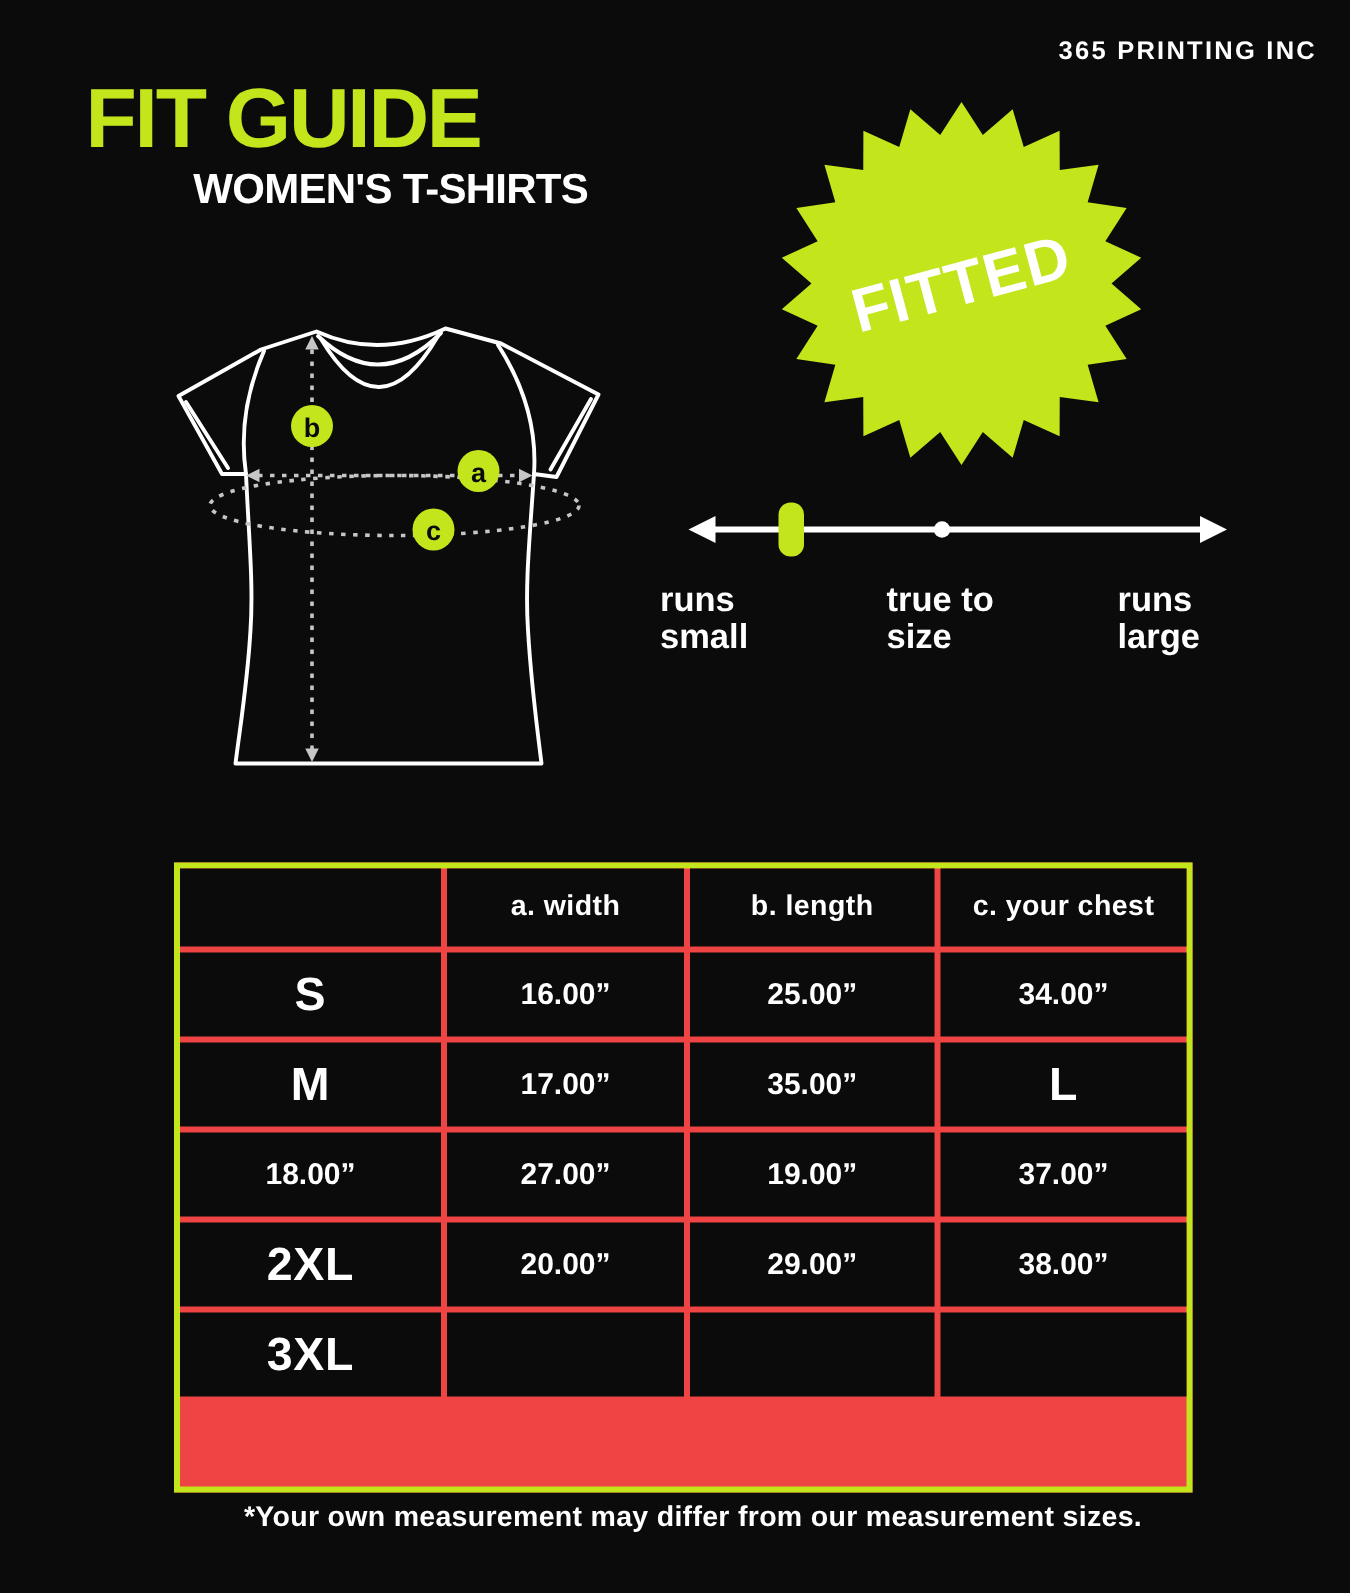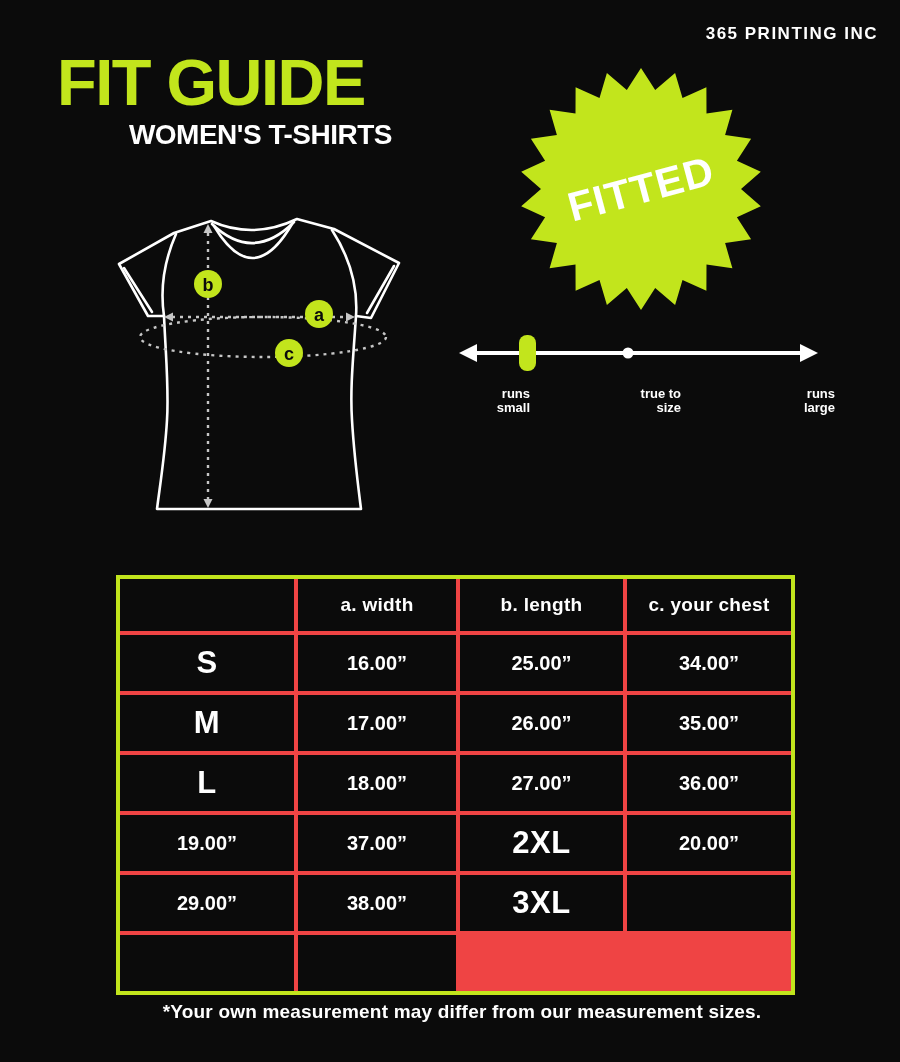"FIT GUIDE" .title-block h1 { font-size: 65px -> 56px }
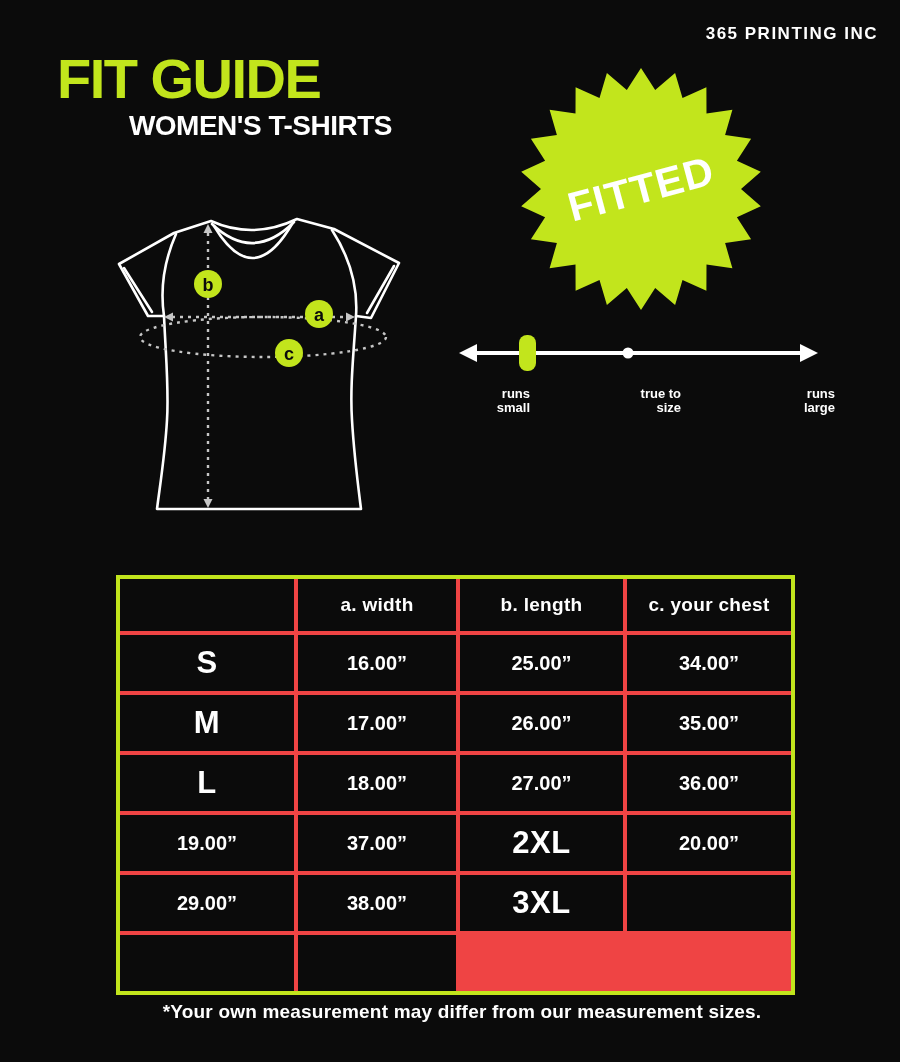"runs" .slider-label { font-size: 13px -> 23px; text-align: right -> left }
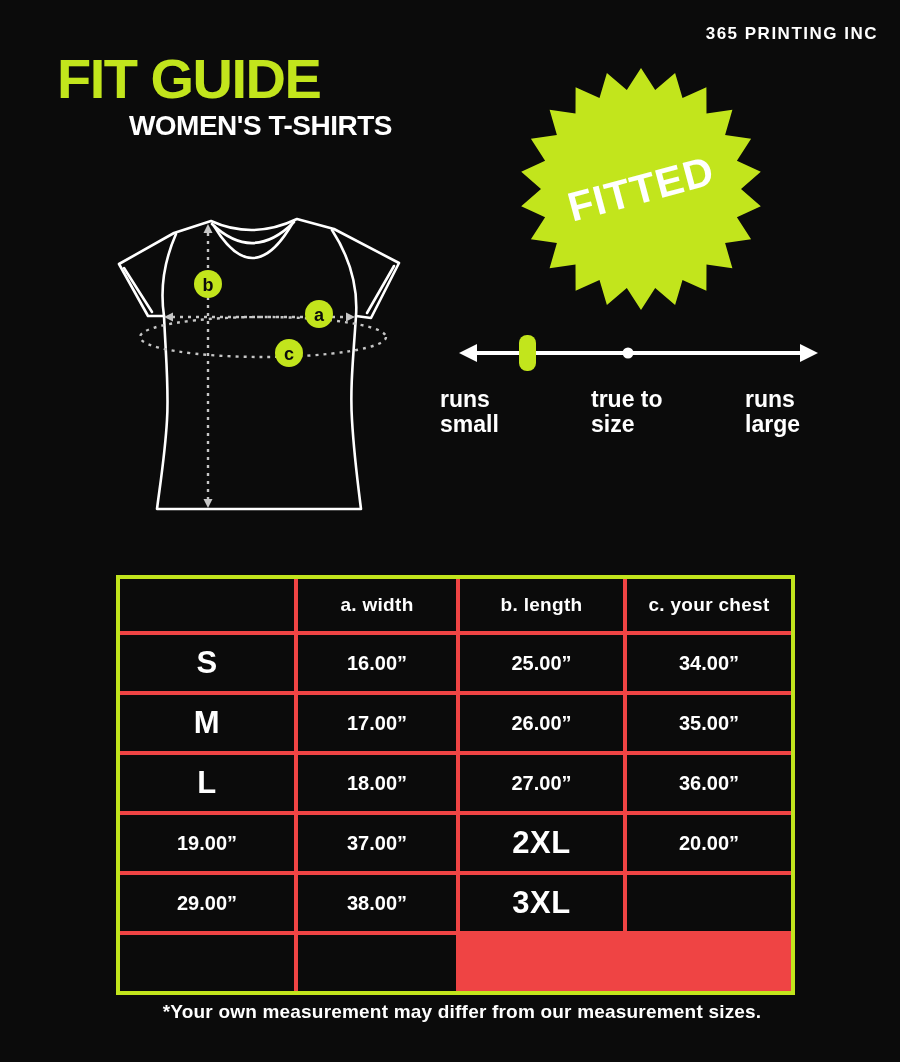"26.00”" div.cell { html: <div>26.00”</div> -> none }
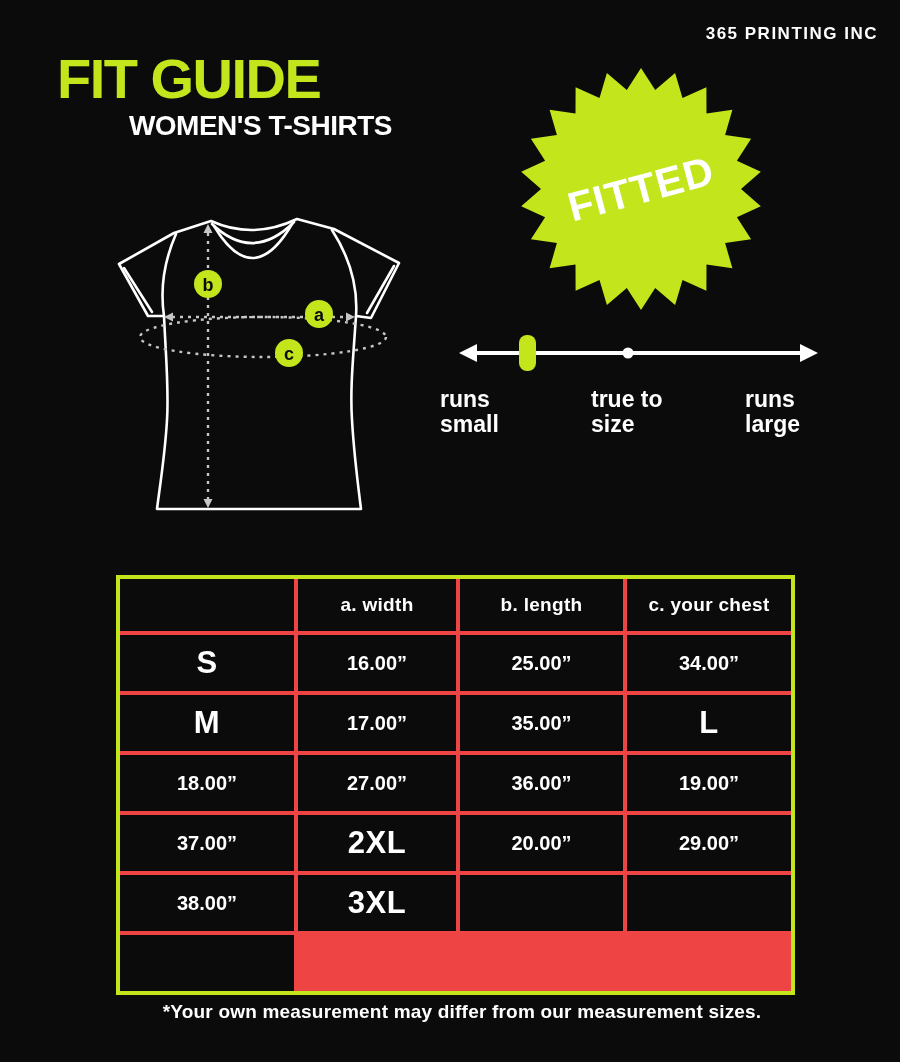"36.00”" div.cell { html: <div>36.00”</div> -> none }
